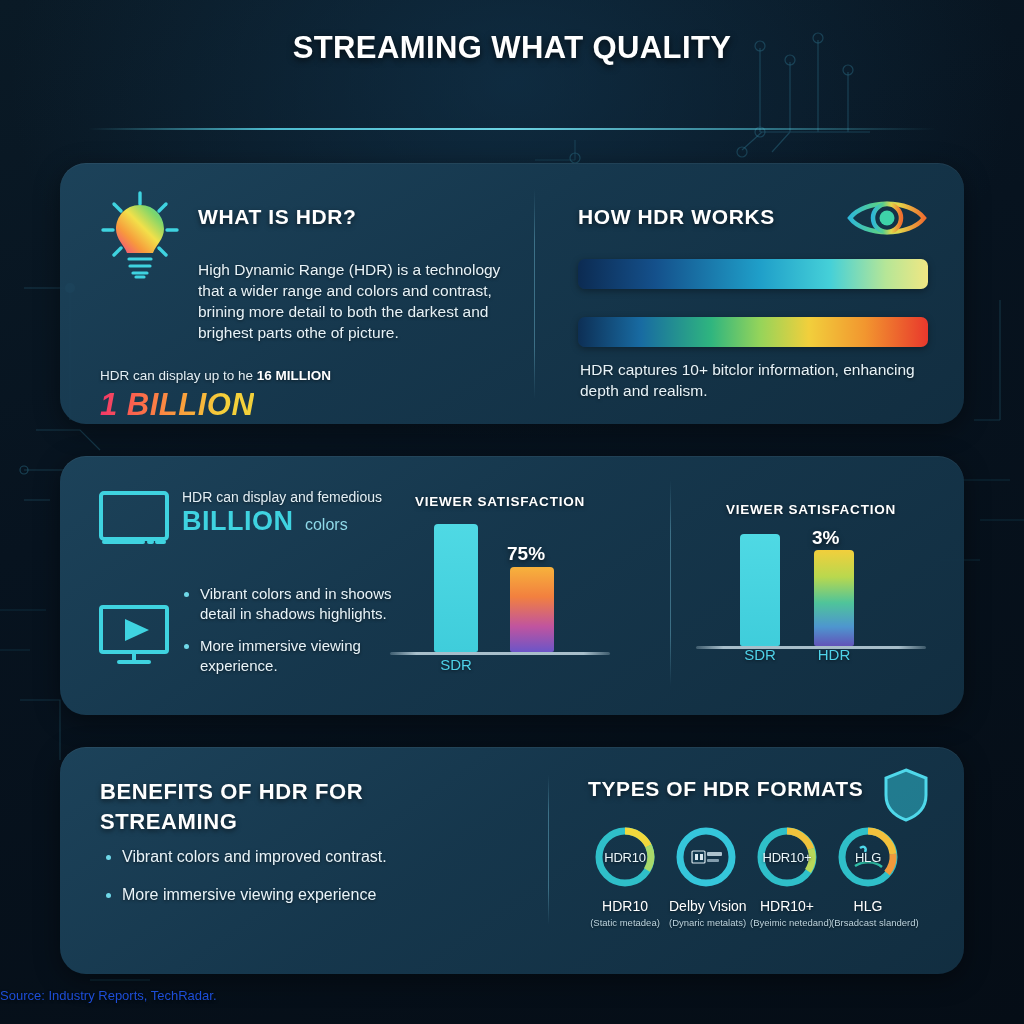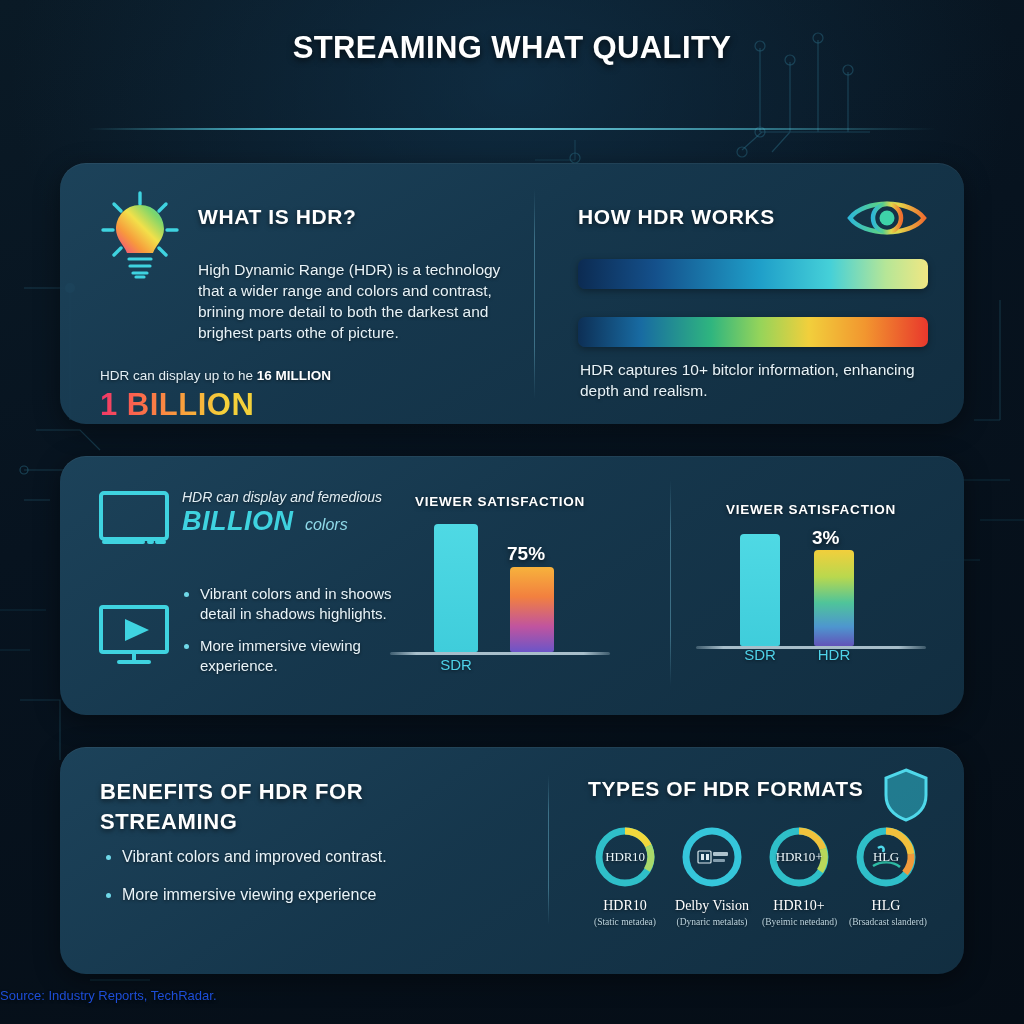"1 BILLION" div.grad-billion { font-style: none -> italic }
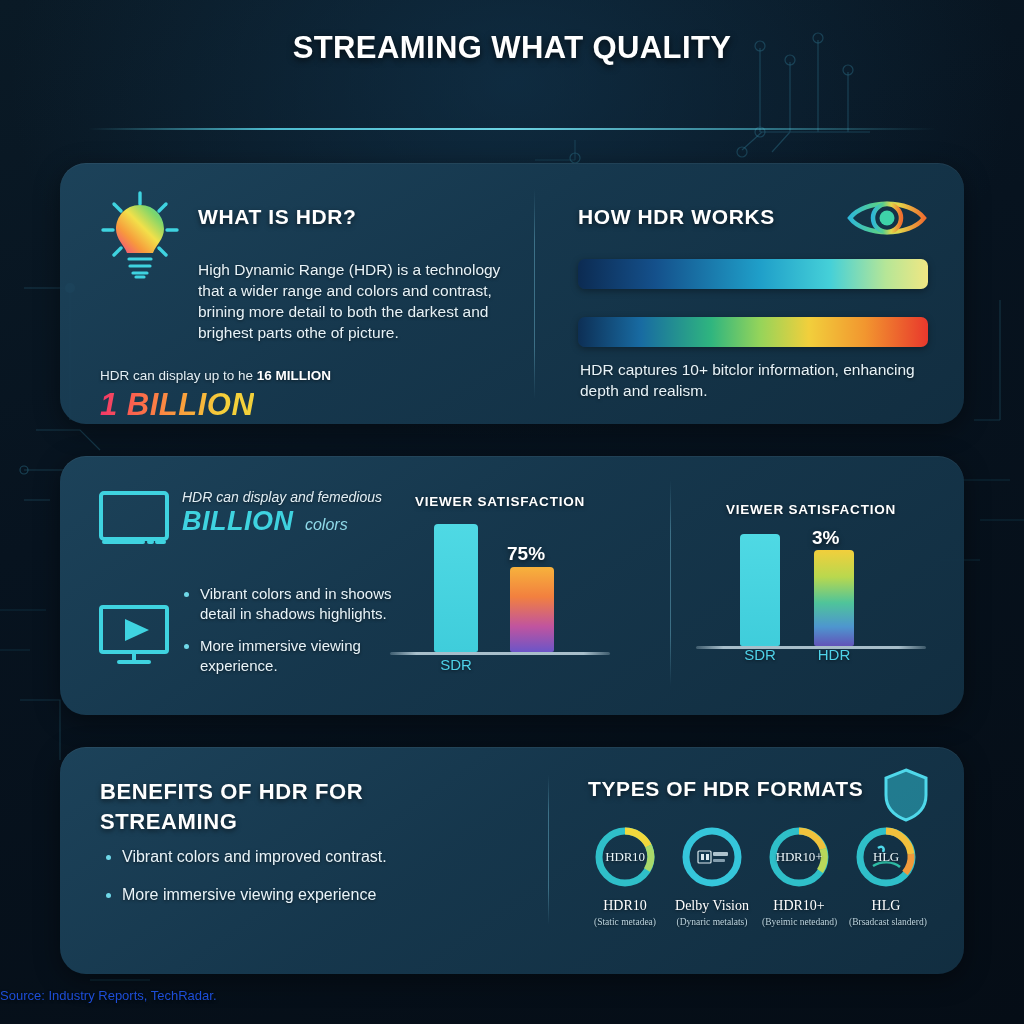"HDR can display and femedious" div { font-style: italic -> none }
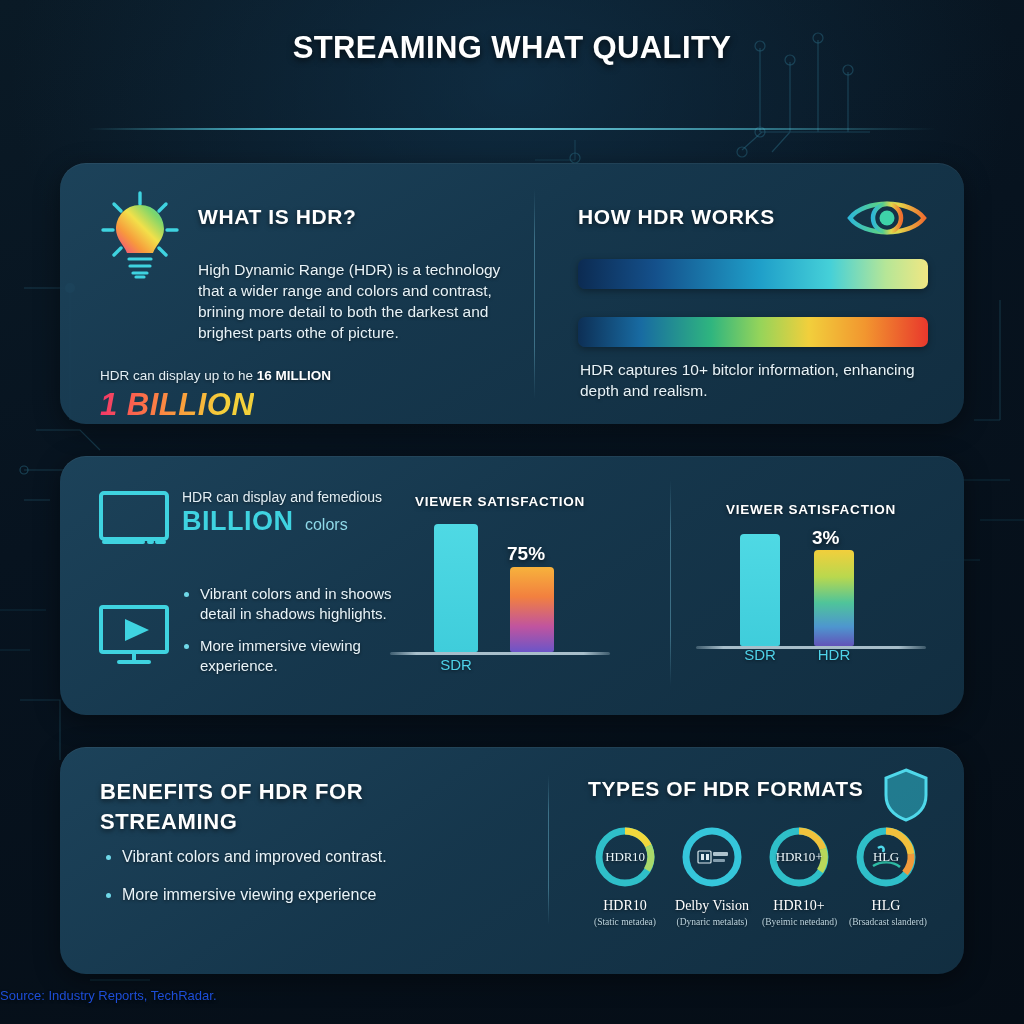"HDR10" .formats { font-family: Liberation Serif, serif -> none; gap: 13px -> 7px }
